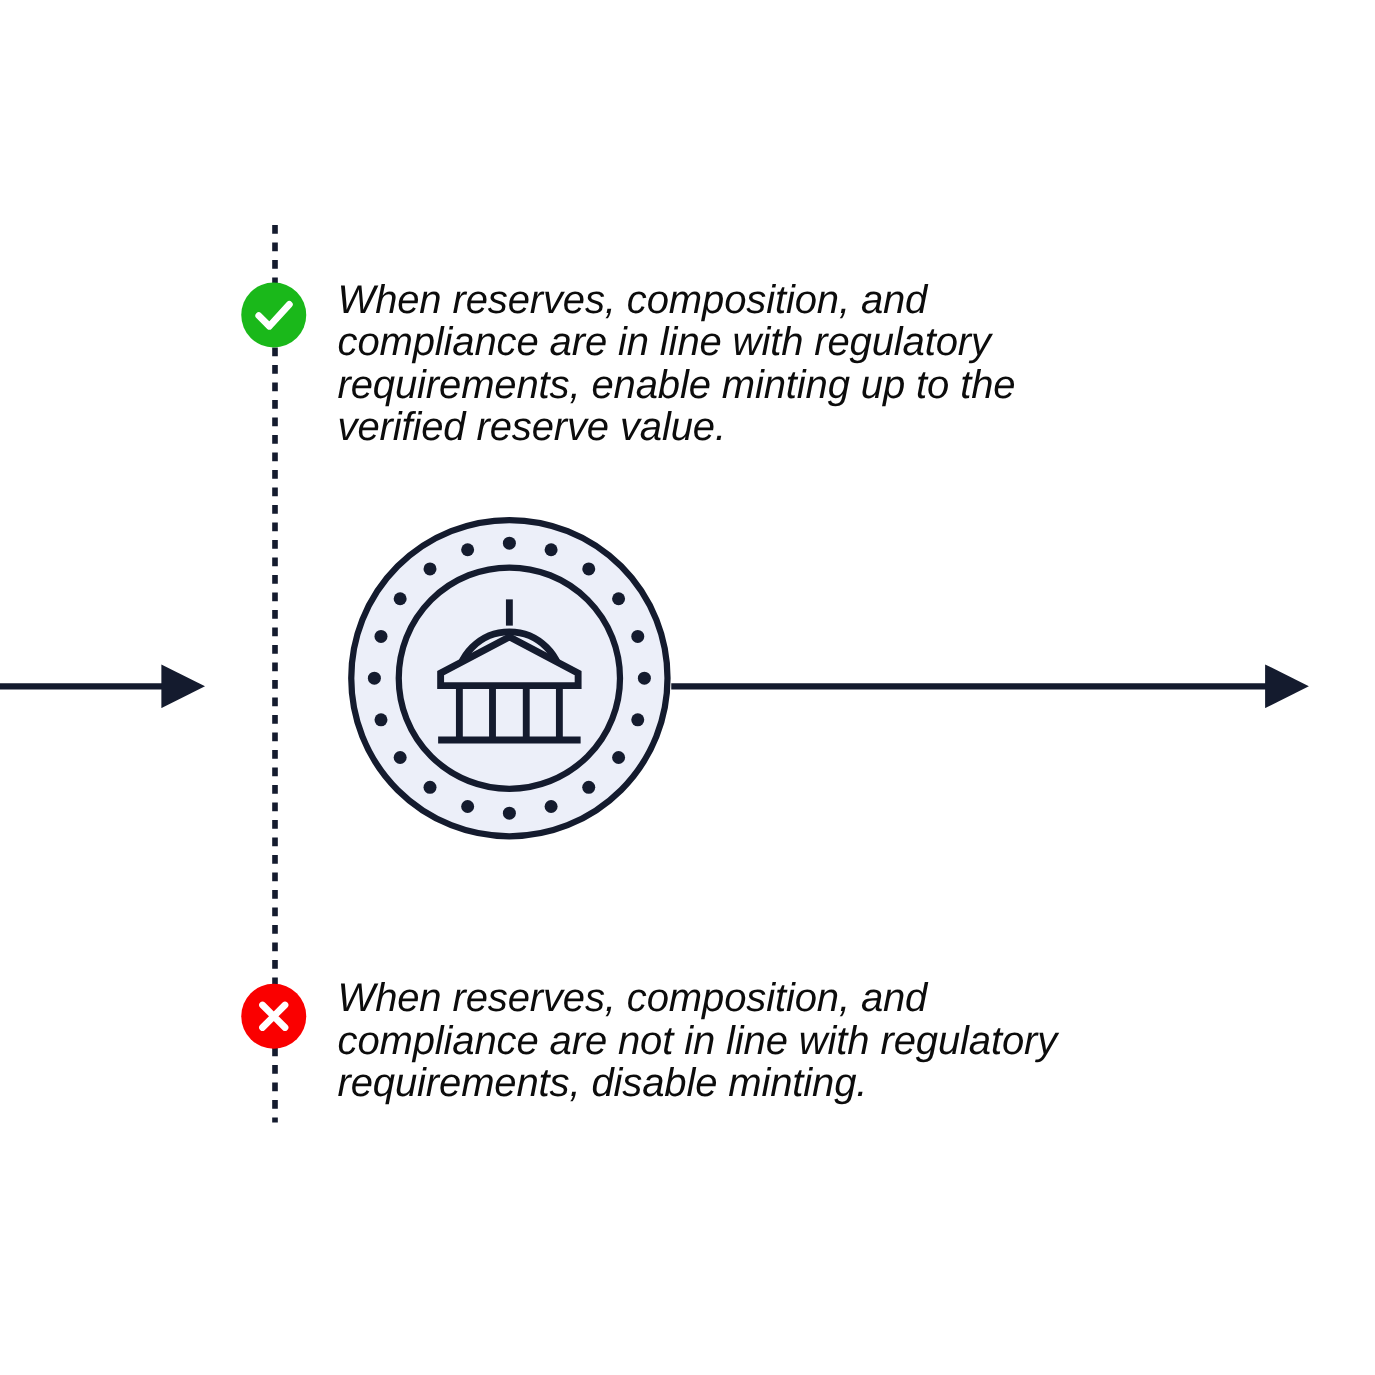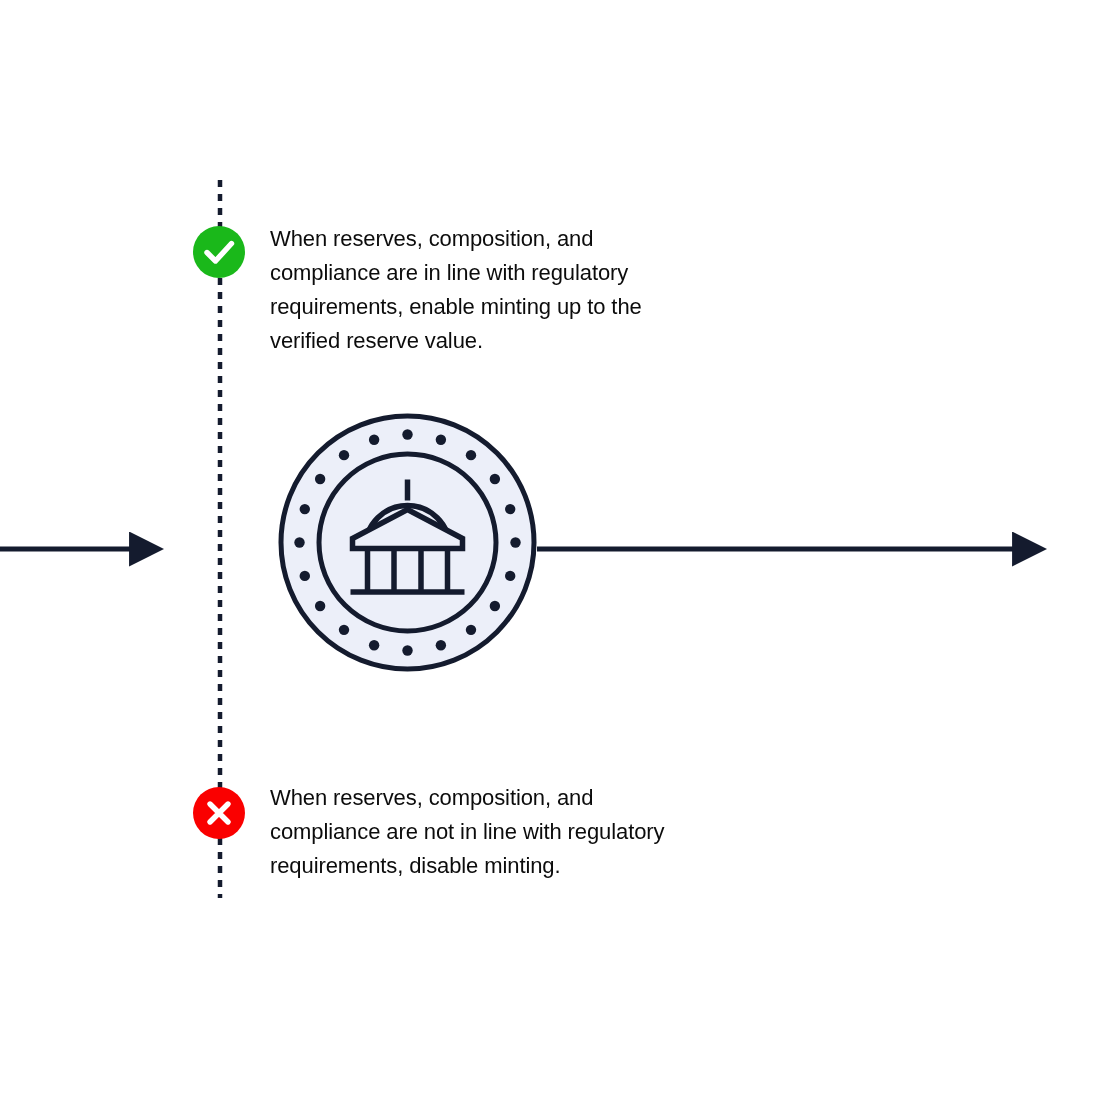"When reserves, composition, and" .note-text { font-size: 22px -> 32px; font-style: none -> italic }
